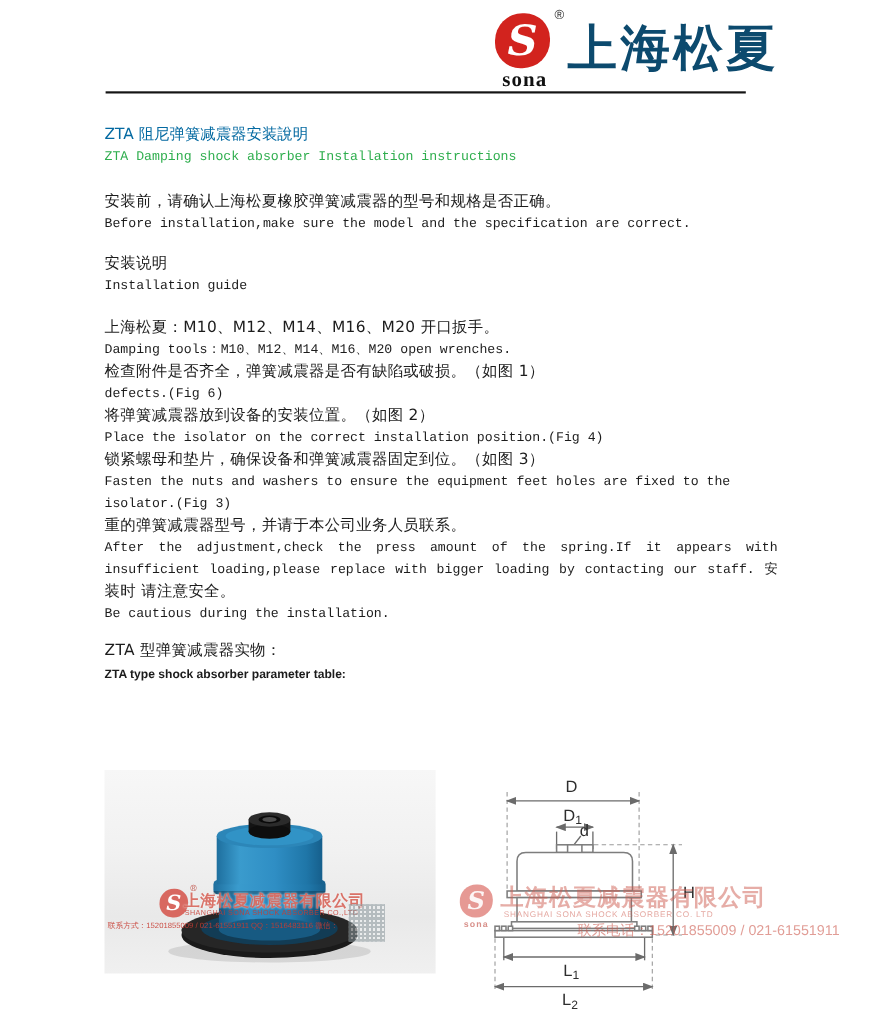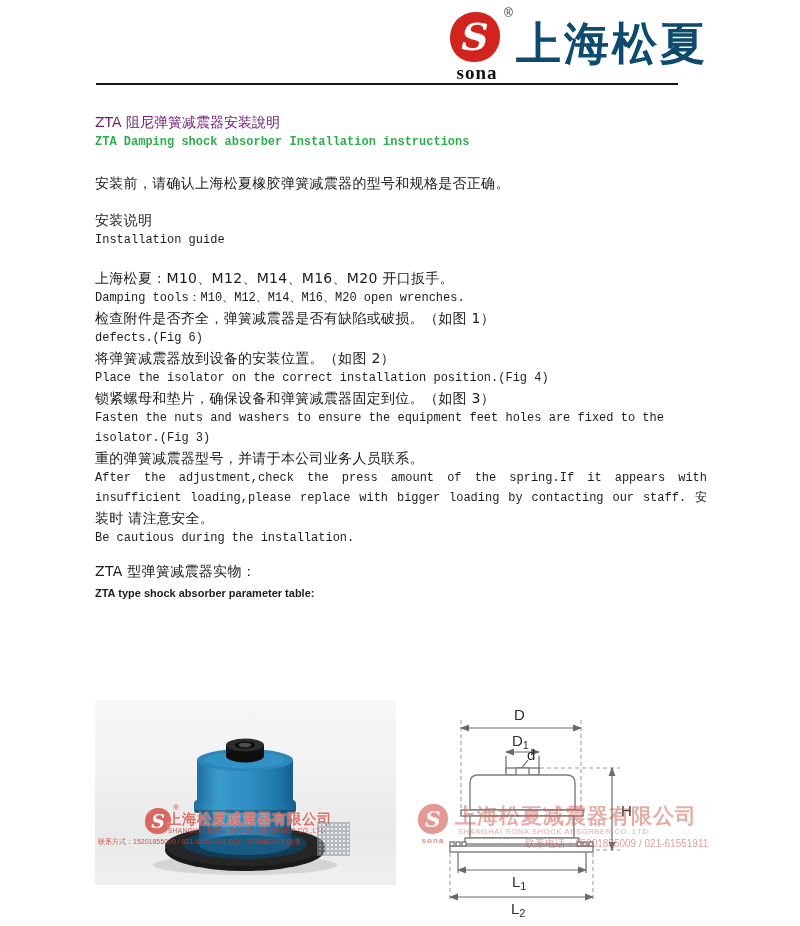"ZTA 阻尼弹簧减震器安装說明" .title-cn { color: #701a75 -> #0369a1 }
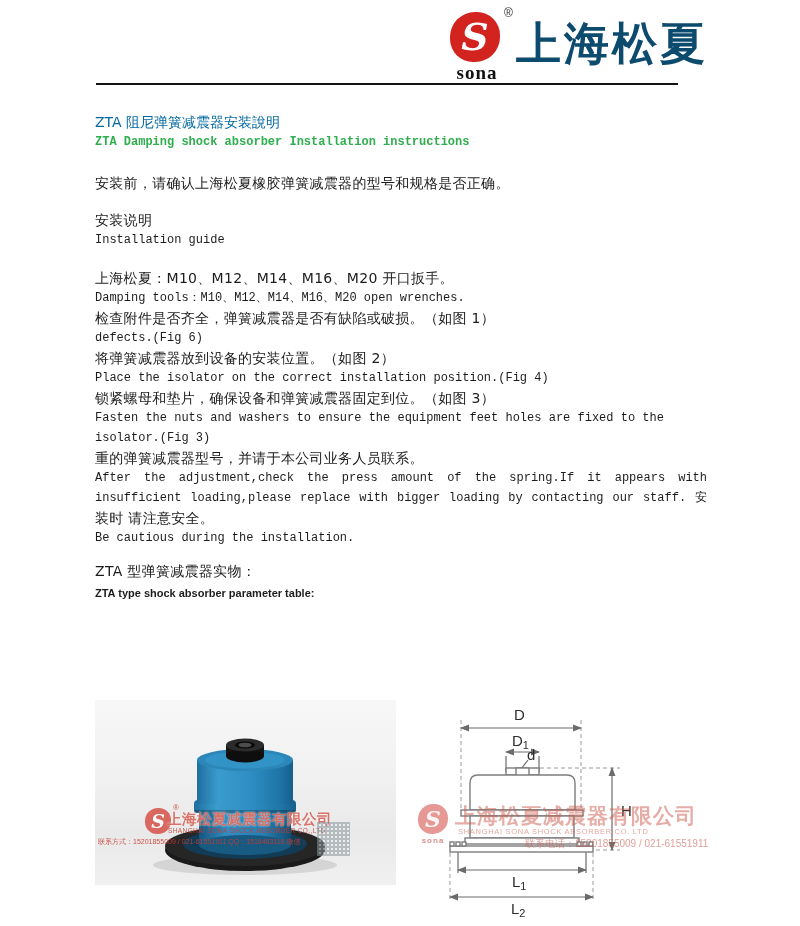"ZTA Damping shock absorber Installation" .title-en { font-weight: bold -> none }
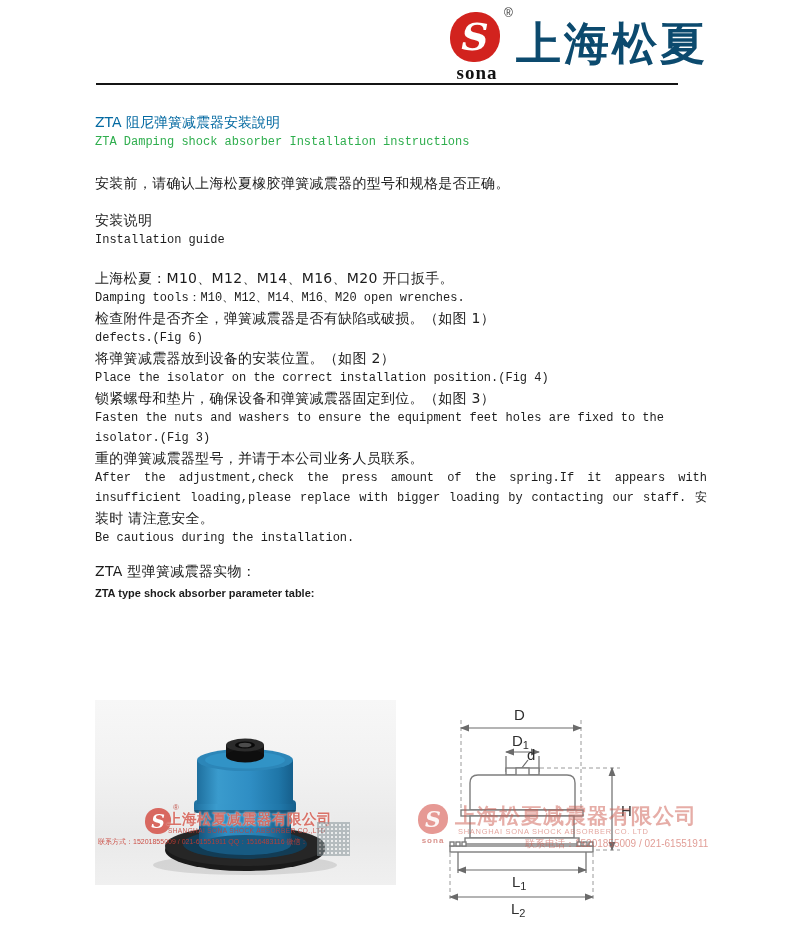"Before installation,make sure the model" div.ln { html: none -> <div>Before installation,make sure the model and the specification are correct.</div> }
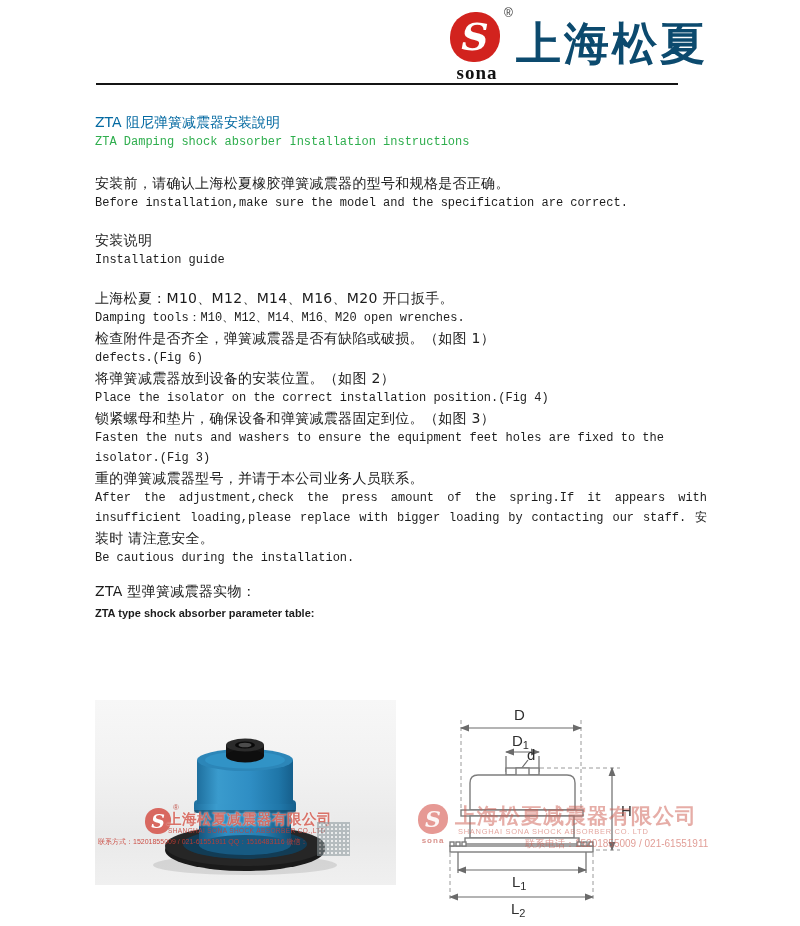"联系电话：15201855009 / 021-61551911" .dg-wm-contact { font-size: 10px -> 13px }
